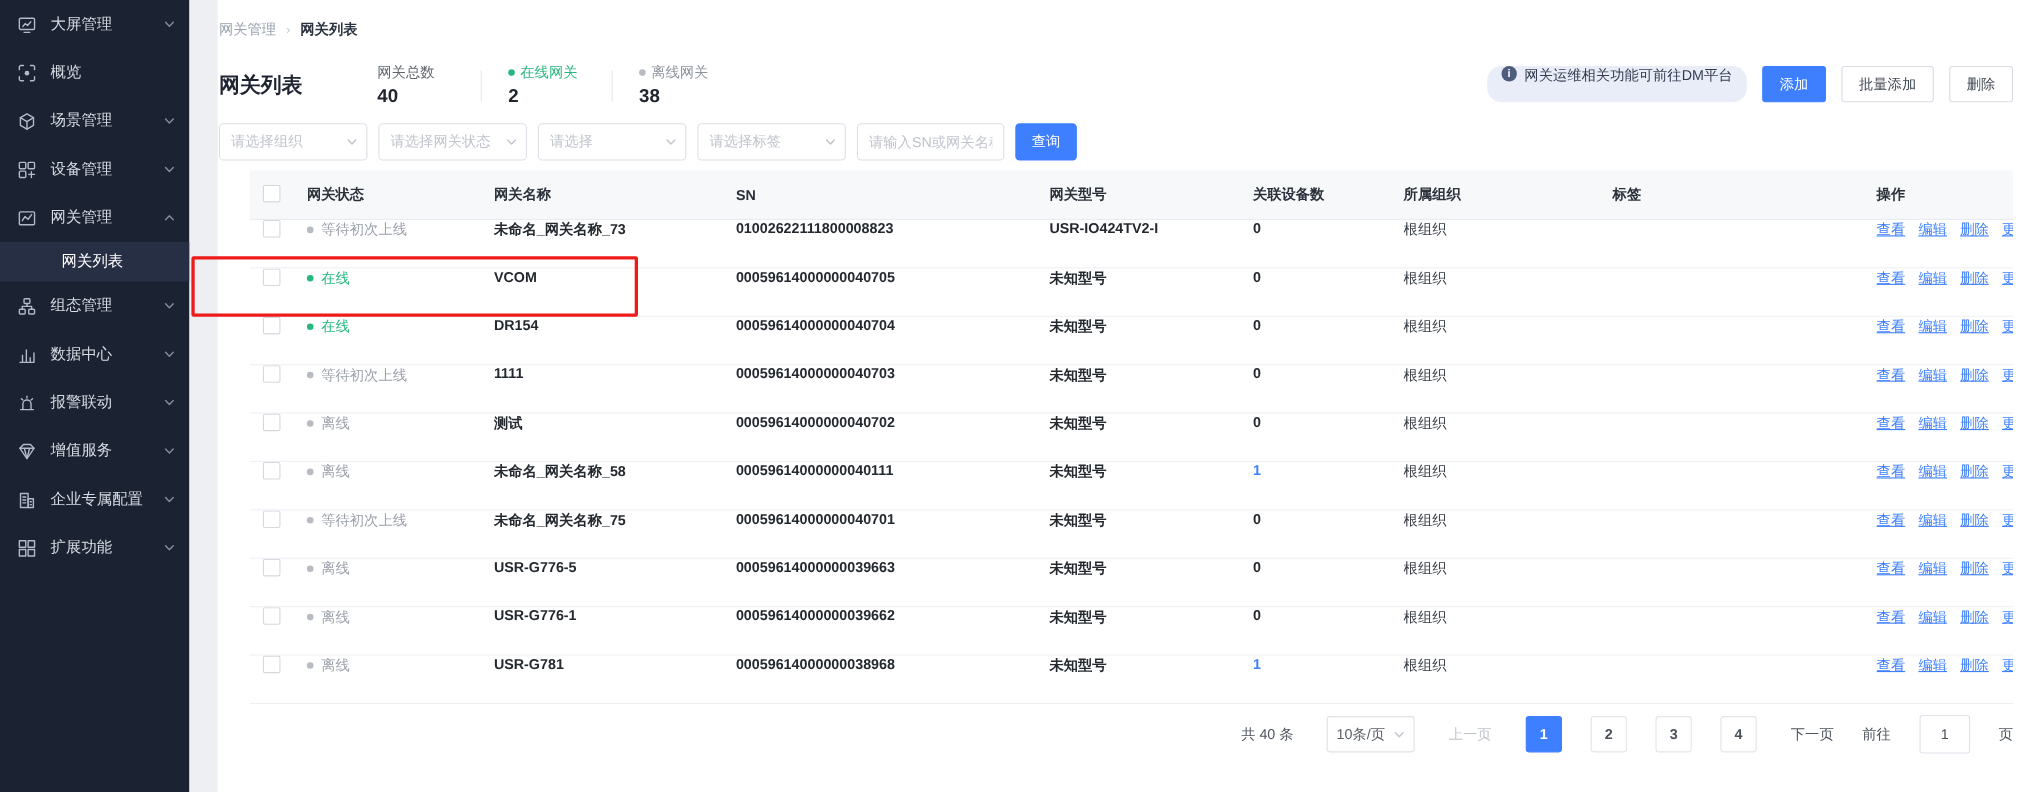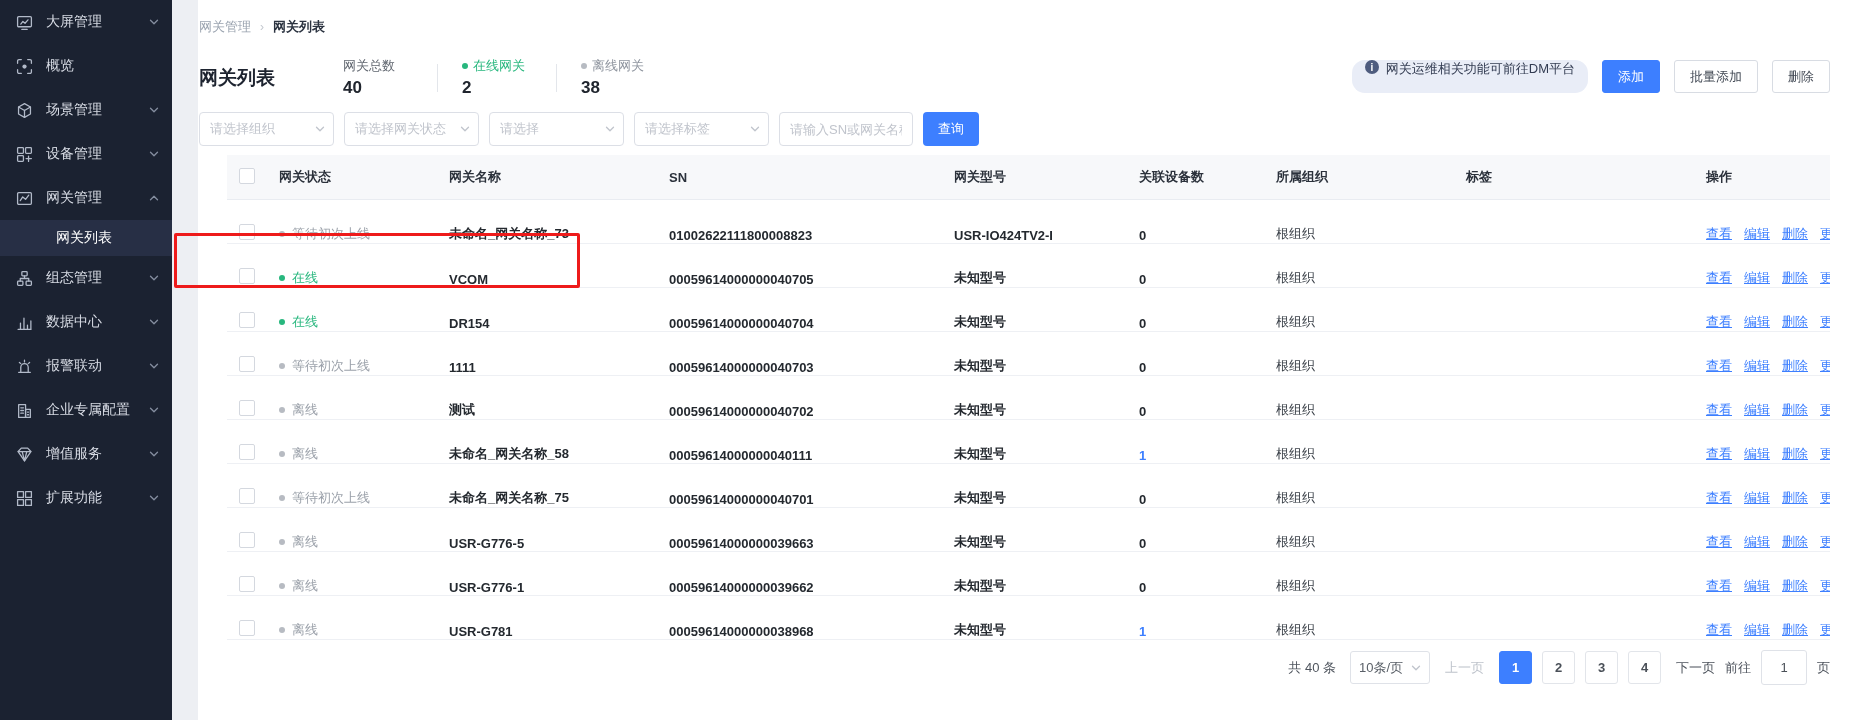"等待初次上线" .t-row { align-items: flex-end -> flex-start }
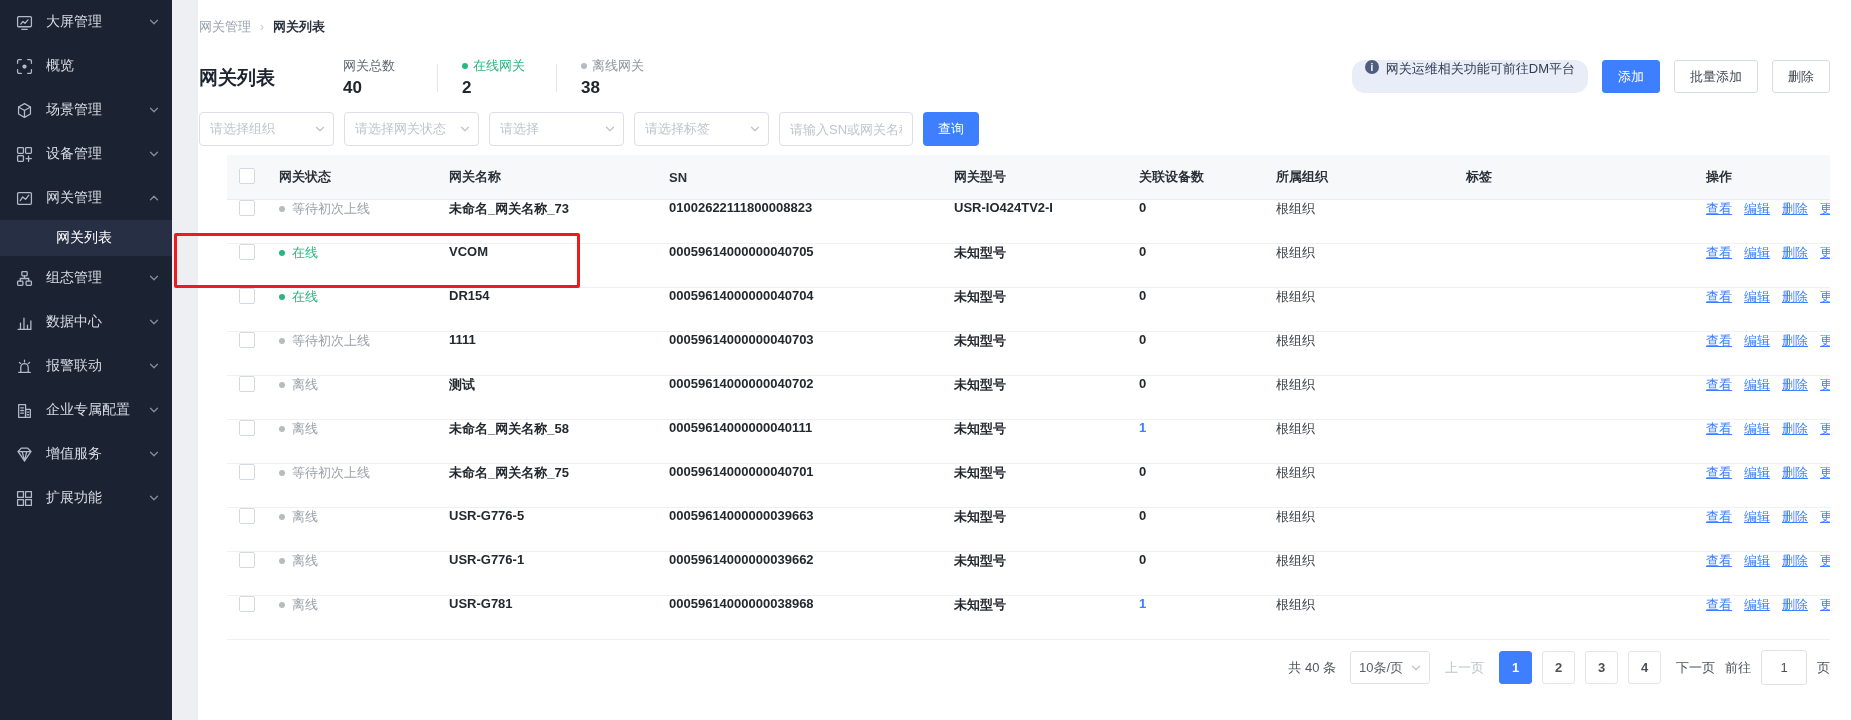"企业专属配置" div.side-item { order: before "增值服务" -> after "增值服务" }
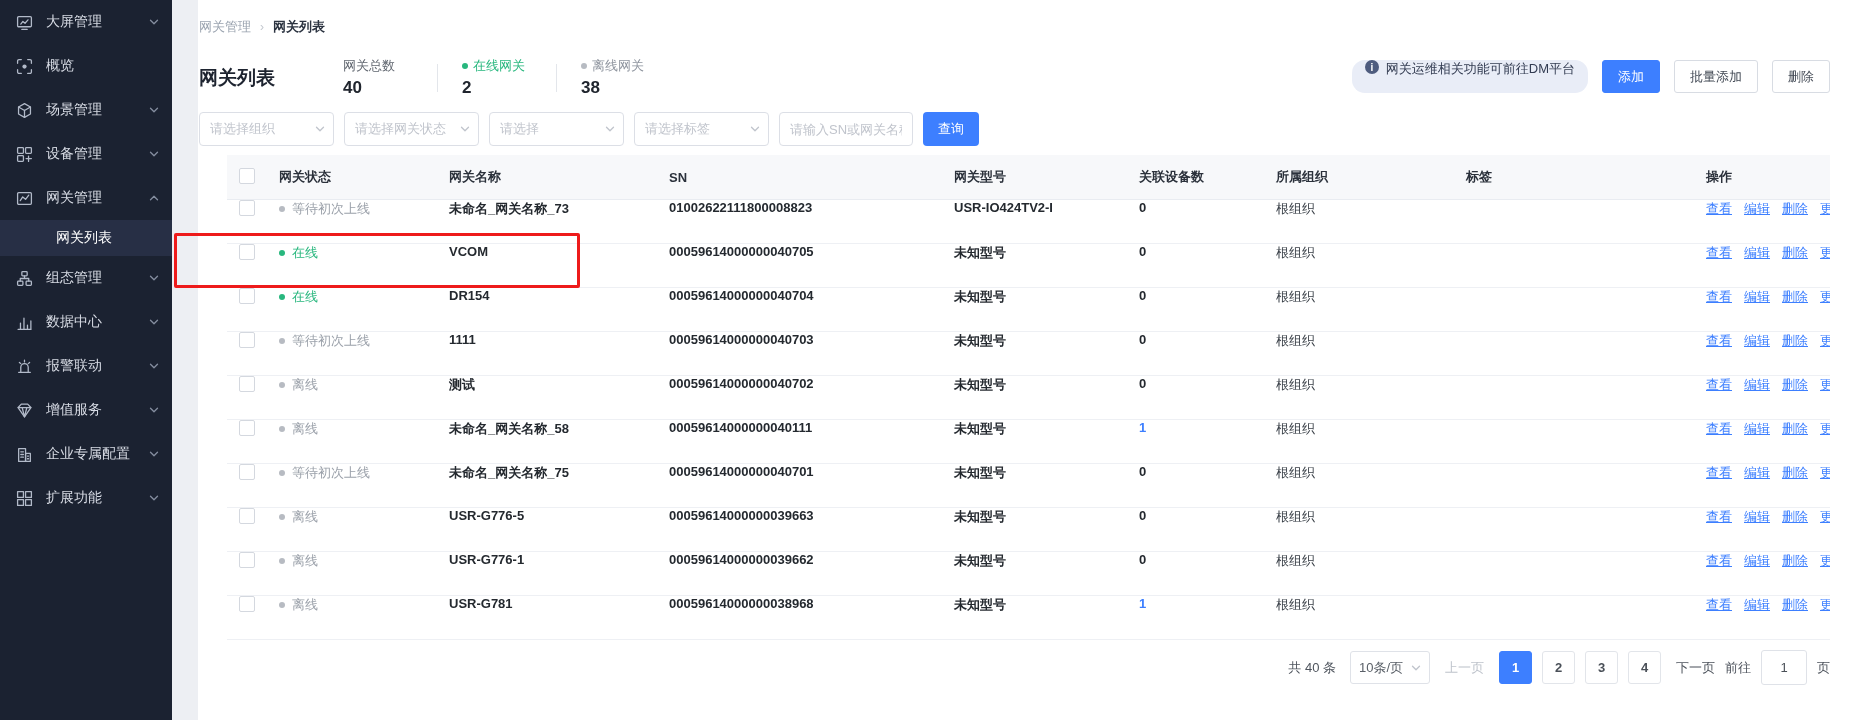"共 40 条" .pagination { gap: 10px -> 26px }
